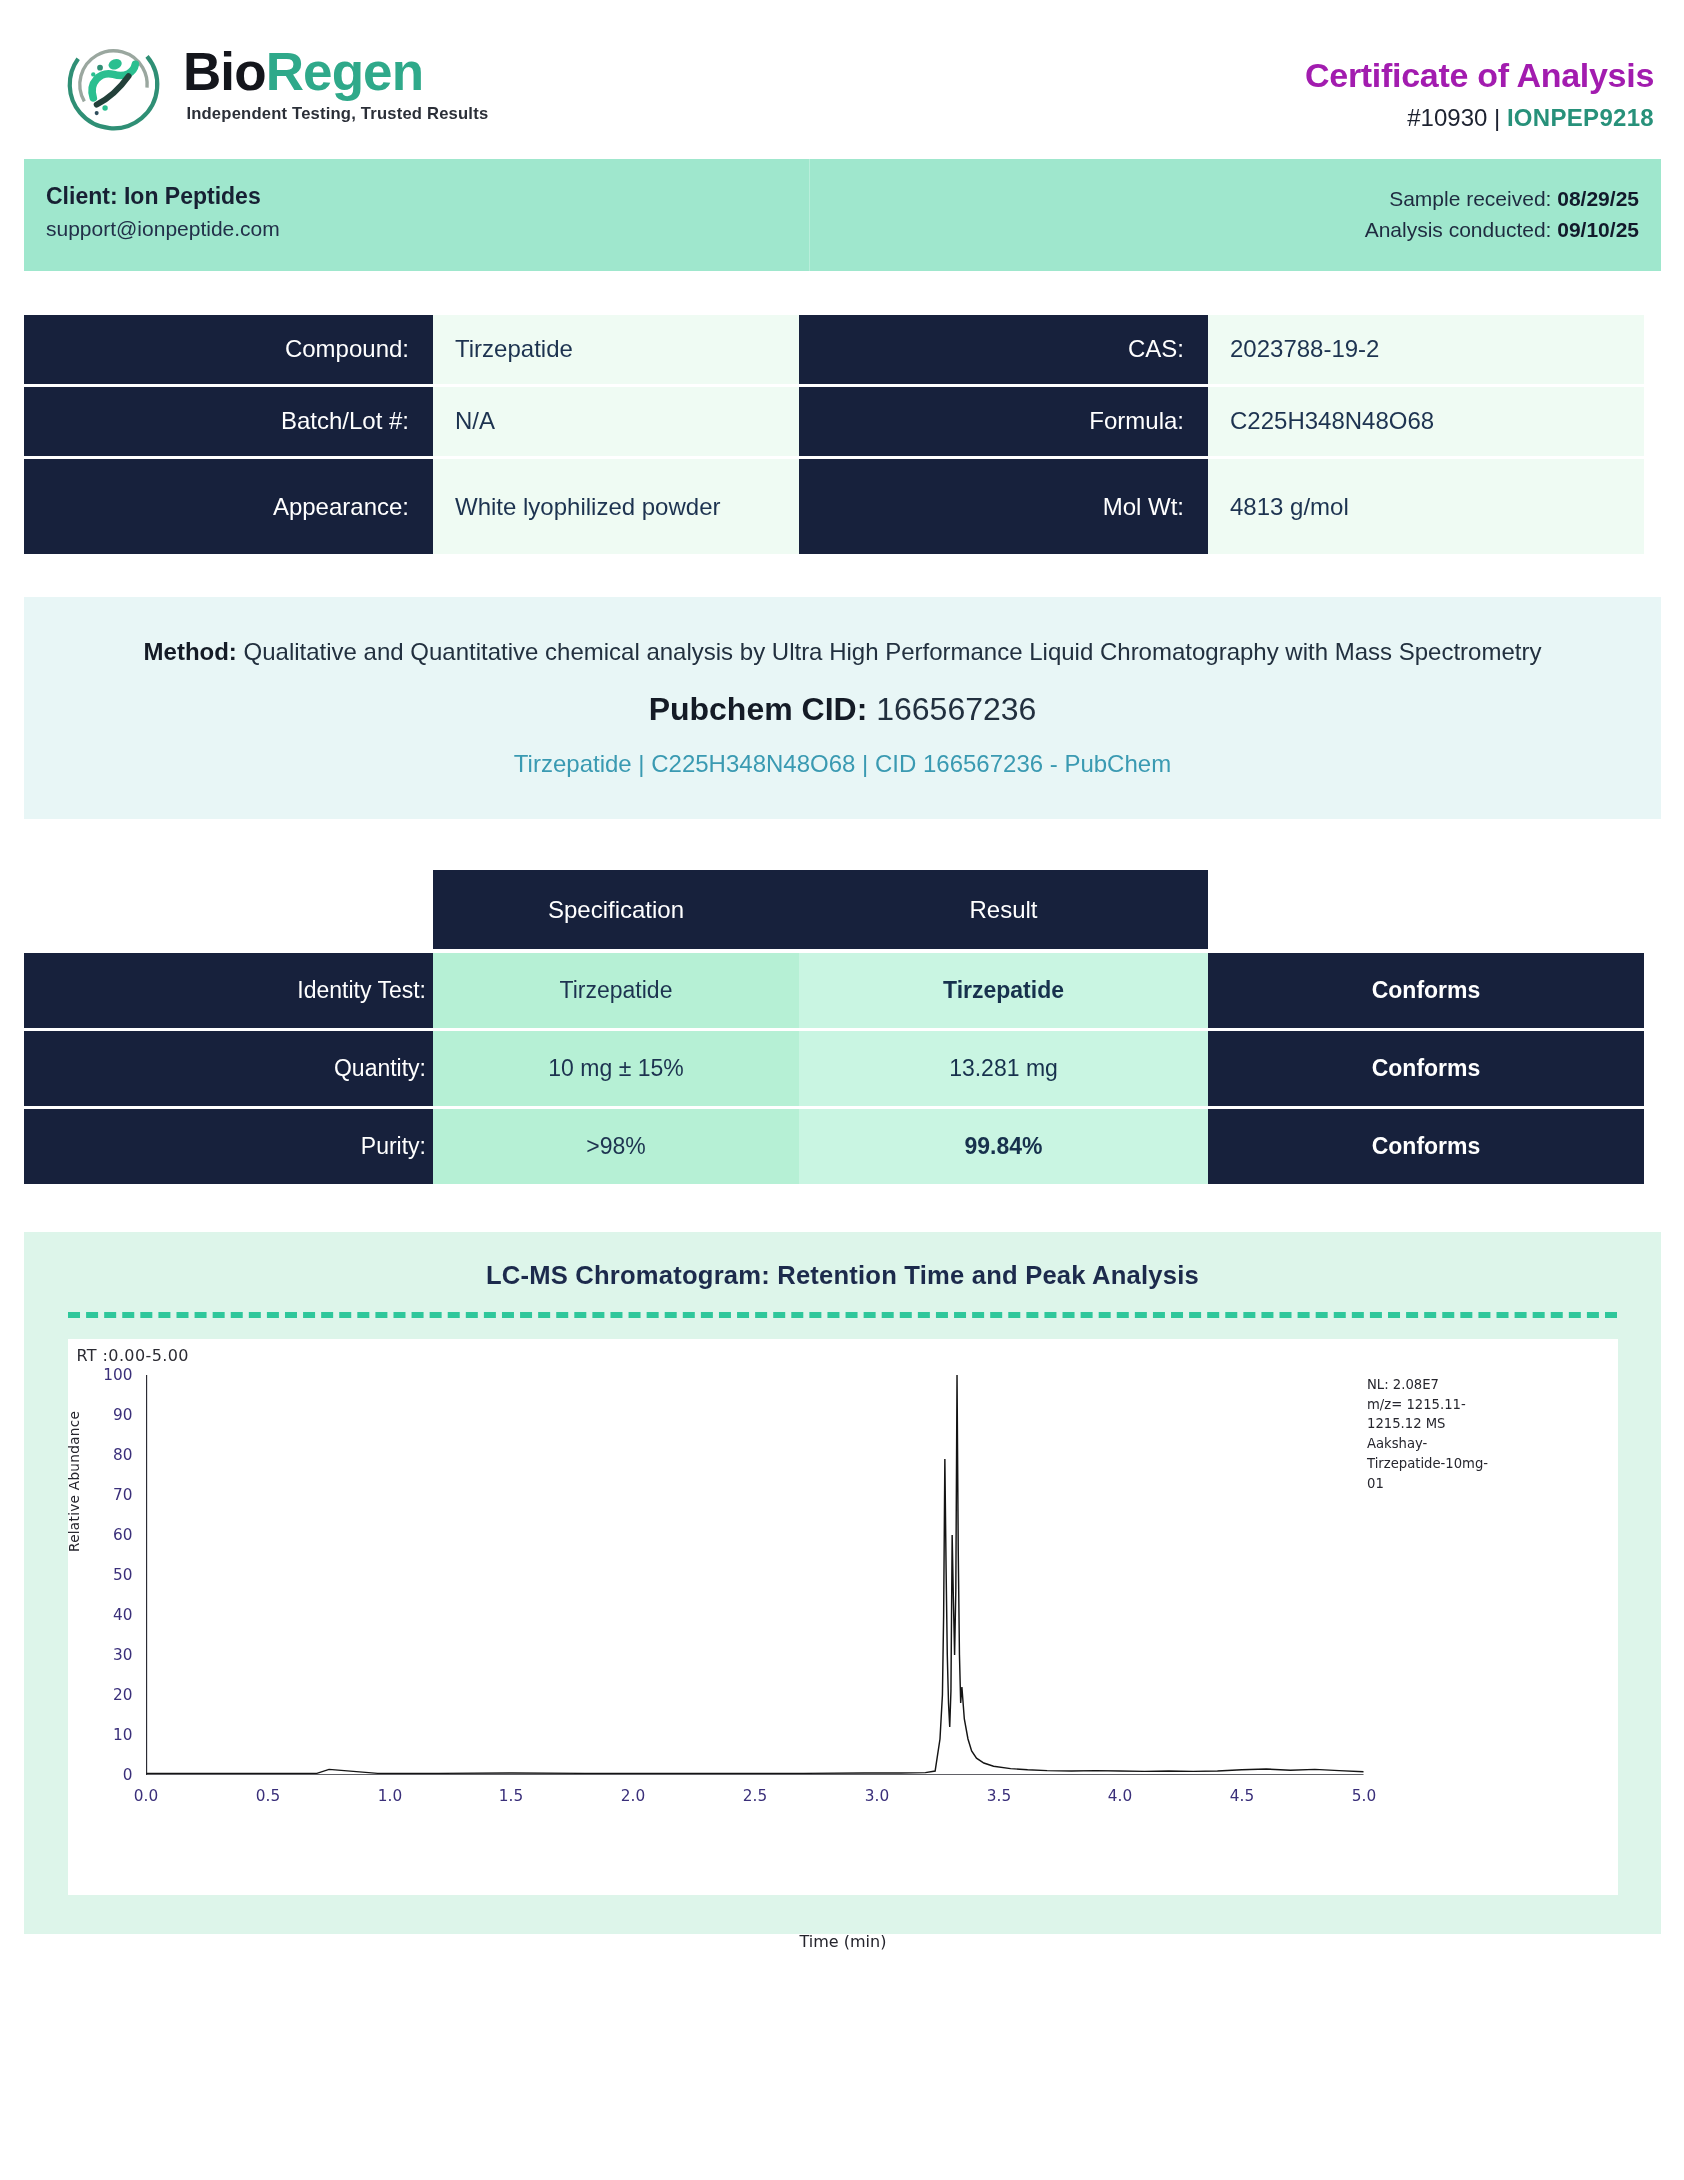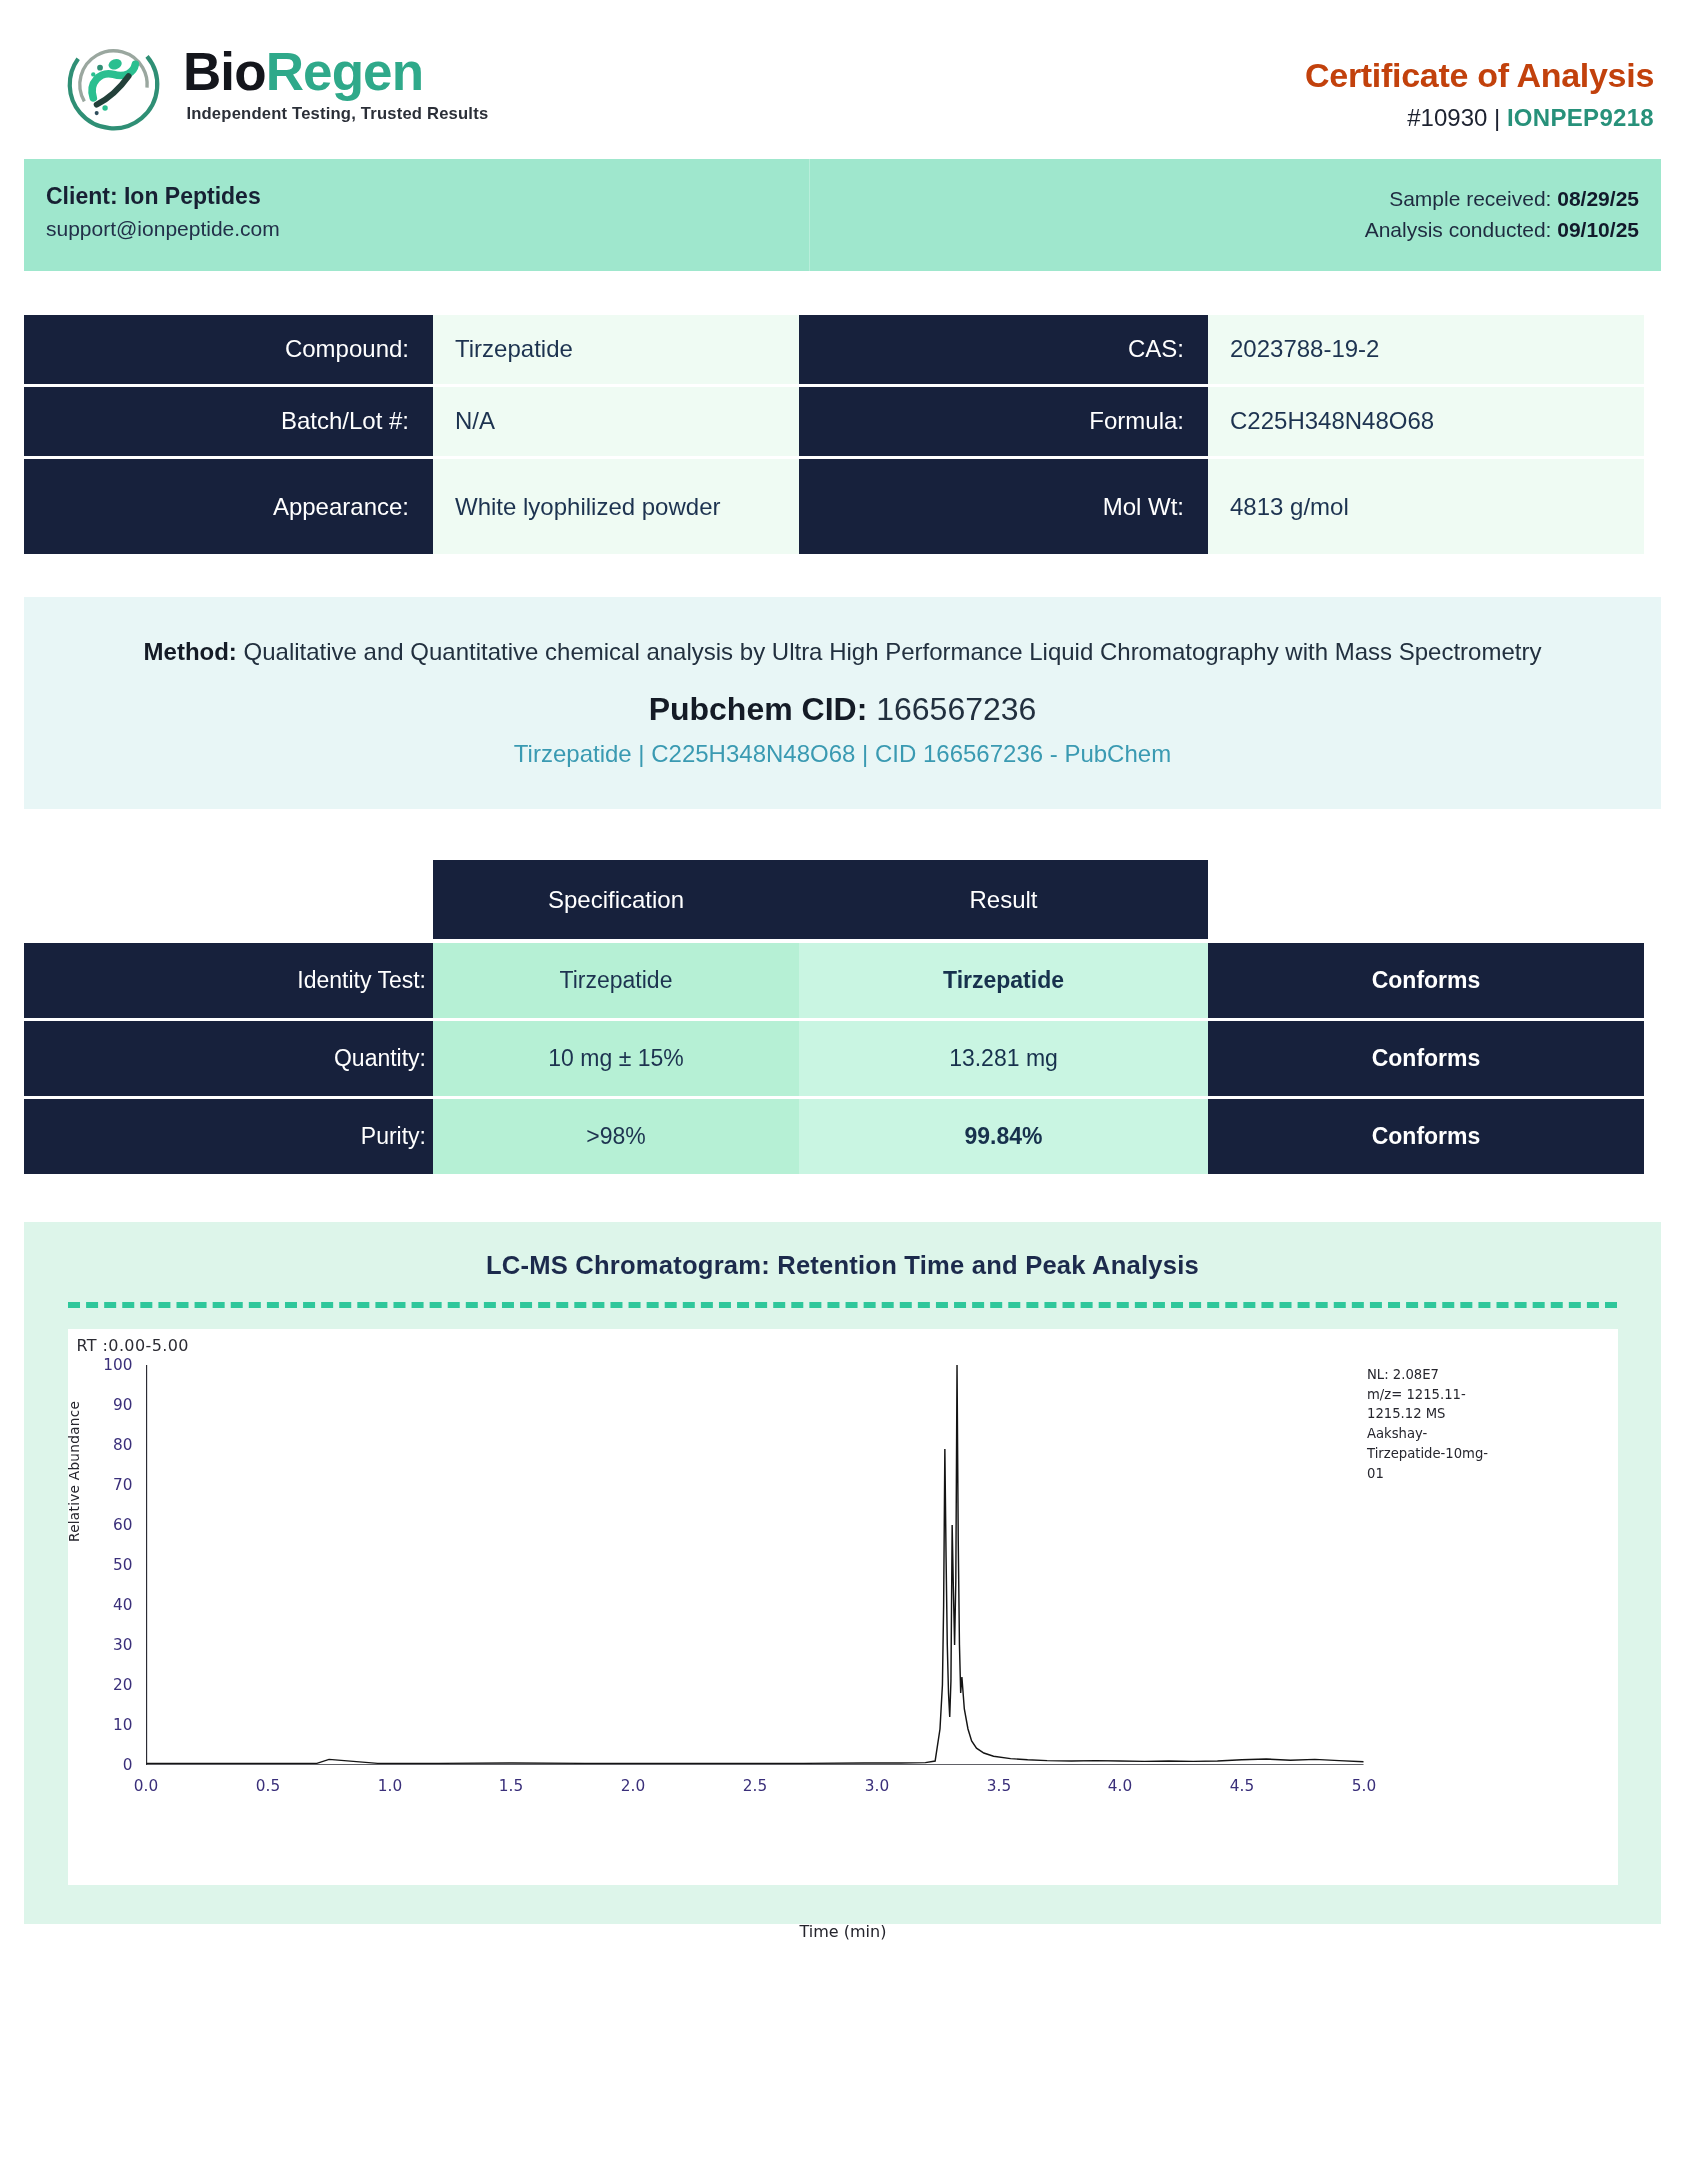"Certificate of Analysis" .doc-title { color: #c2410c -> #a21caf }
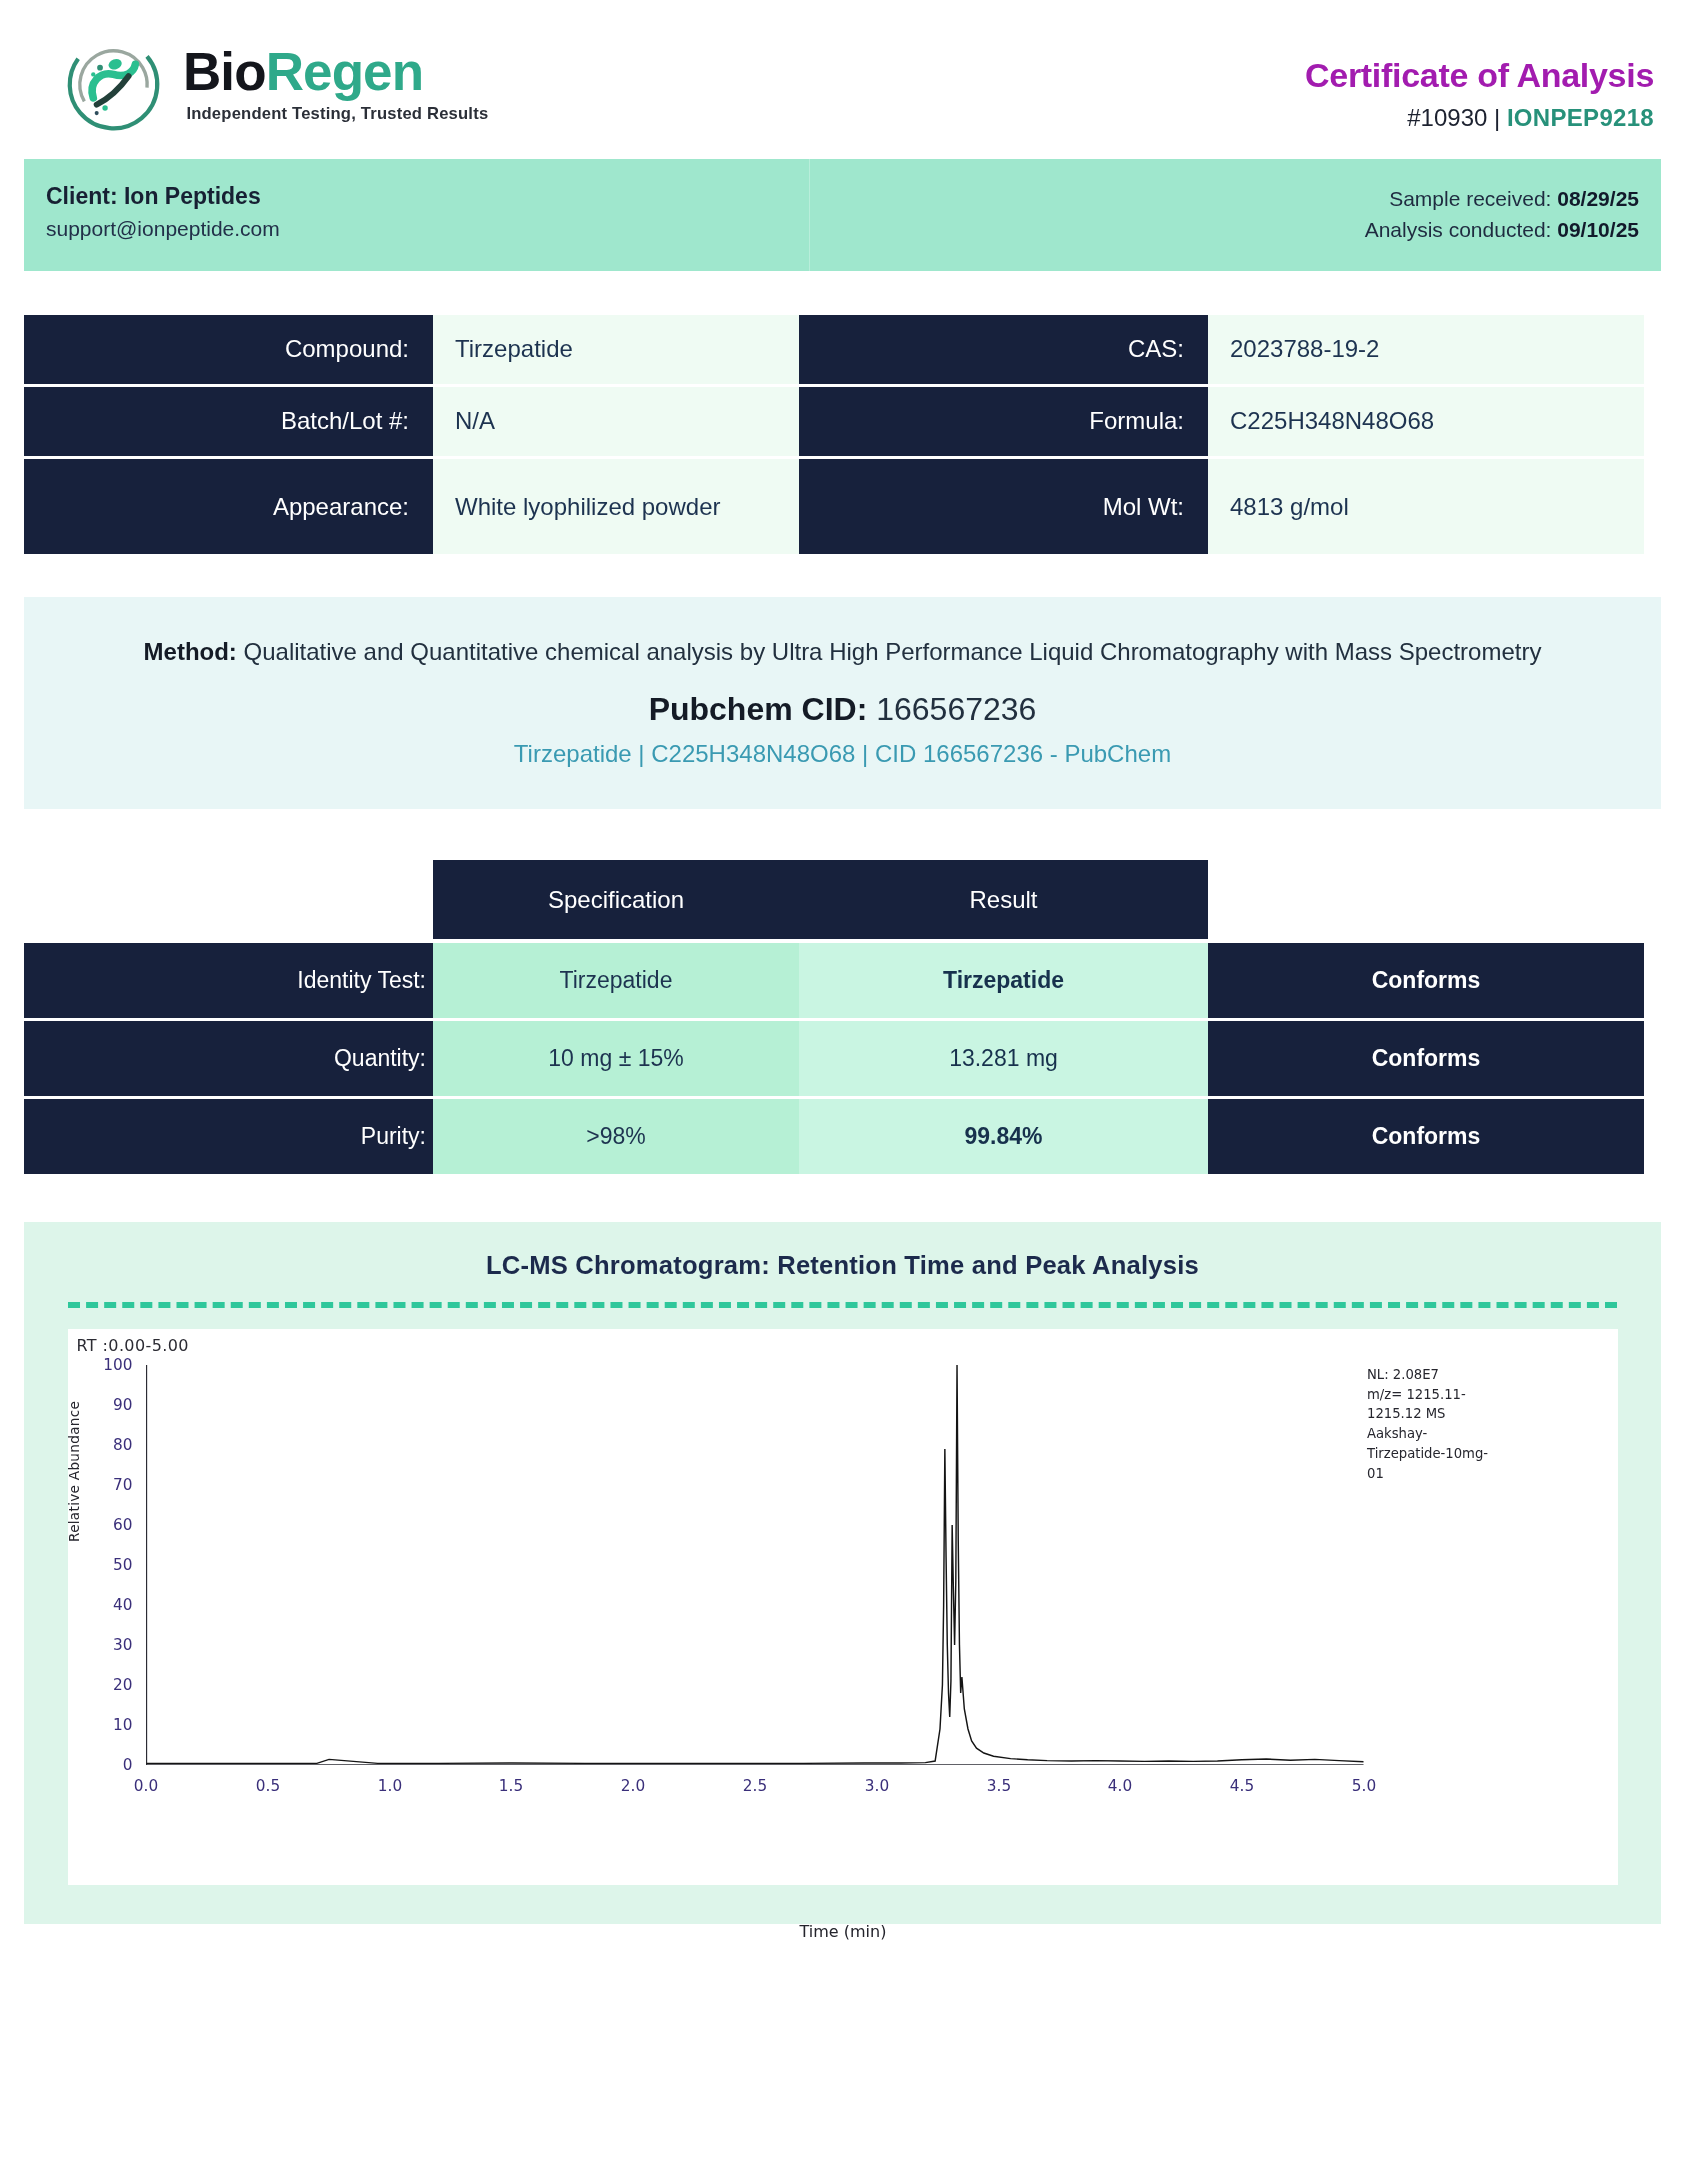"Tirzepatide | C225H348N48O68 | CID" .method-link { margin-top: 12px -> 22px }
